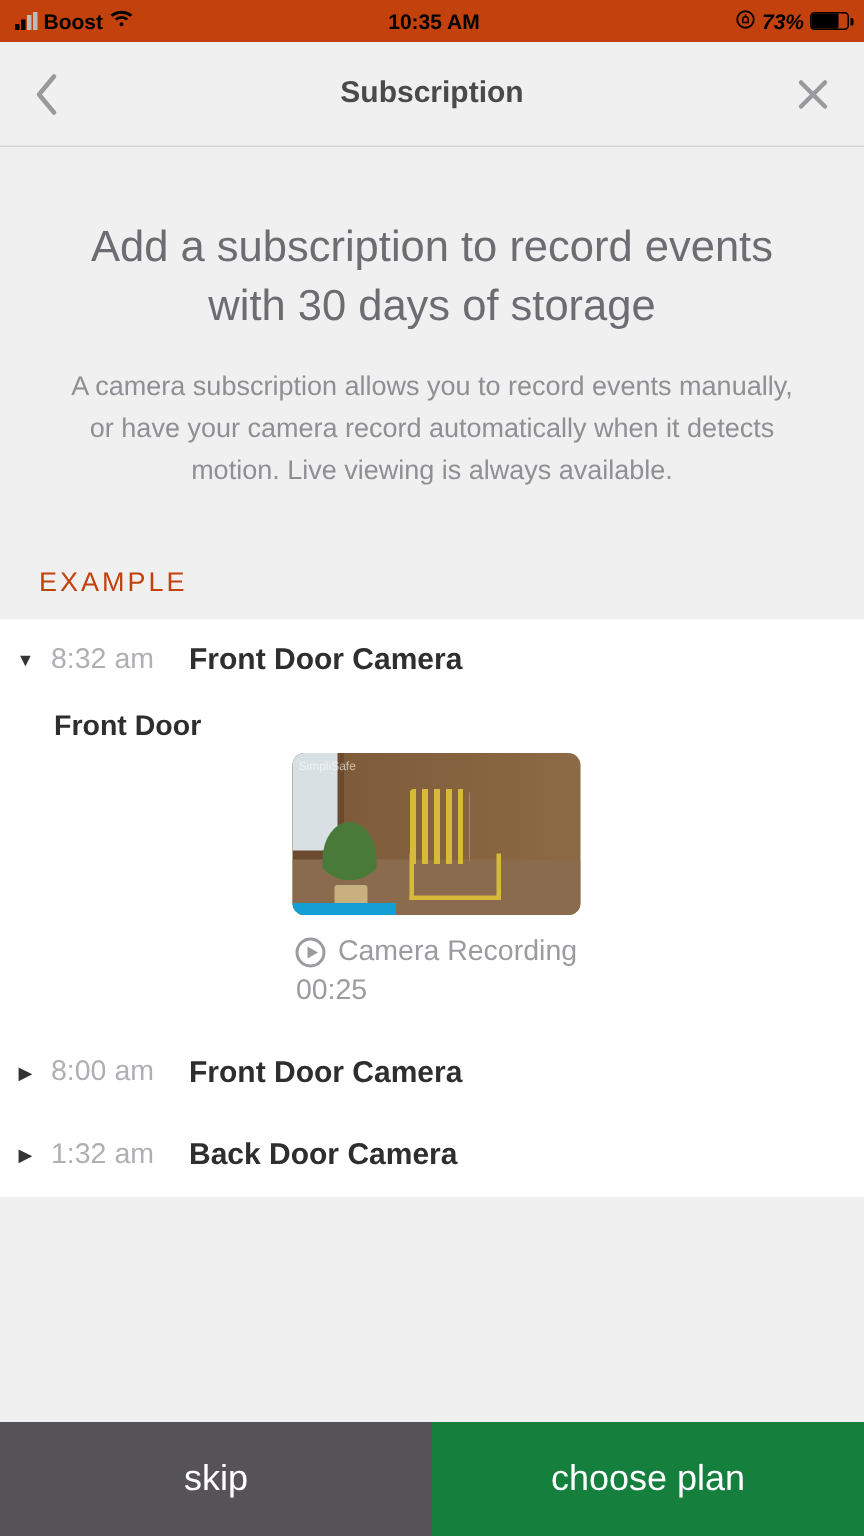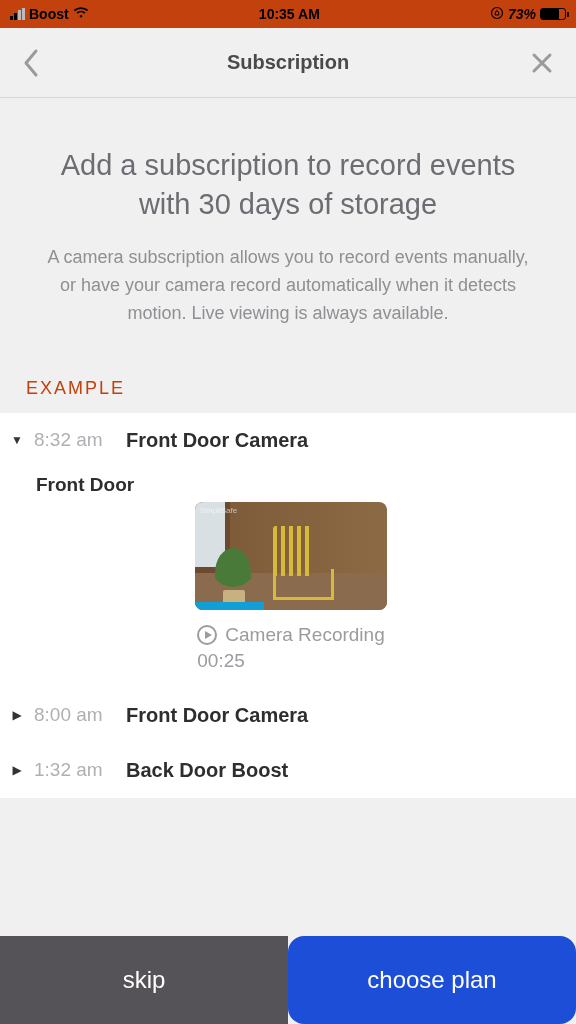"Back Door Boost" span.ename { text: Boost -> Camera }
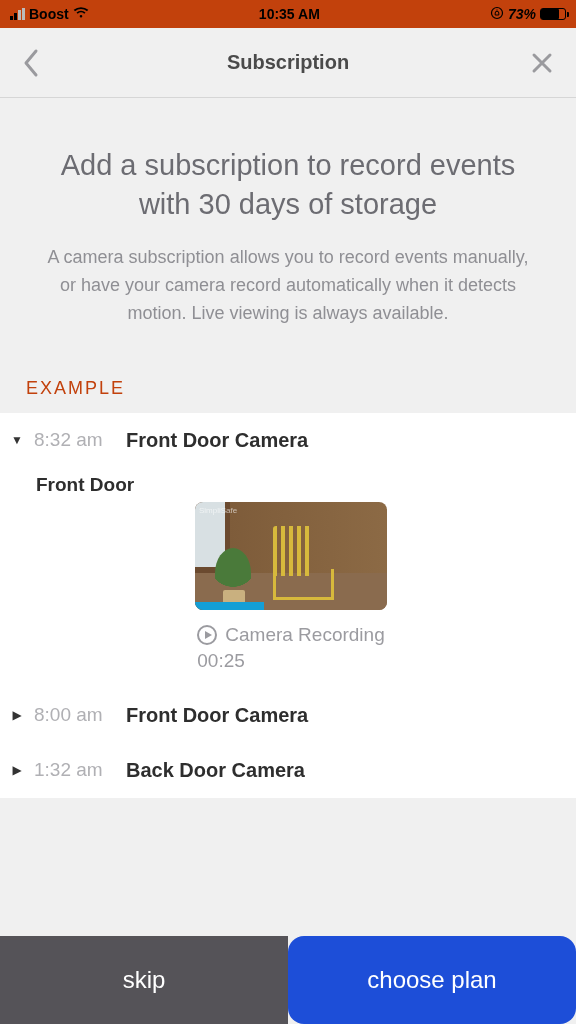"skip" .footer { height: 88px -> 76px }
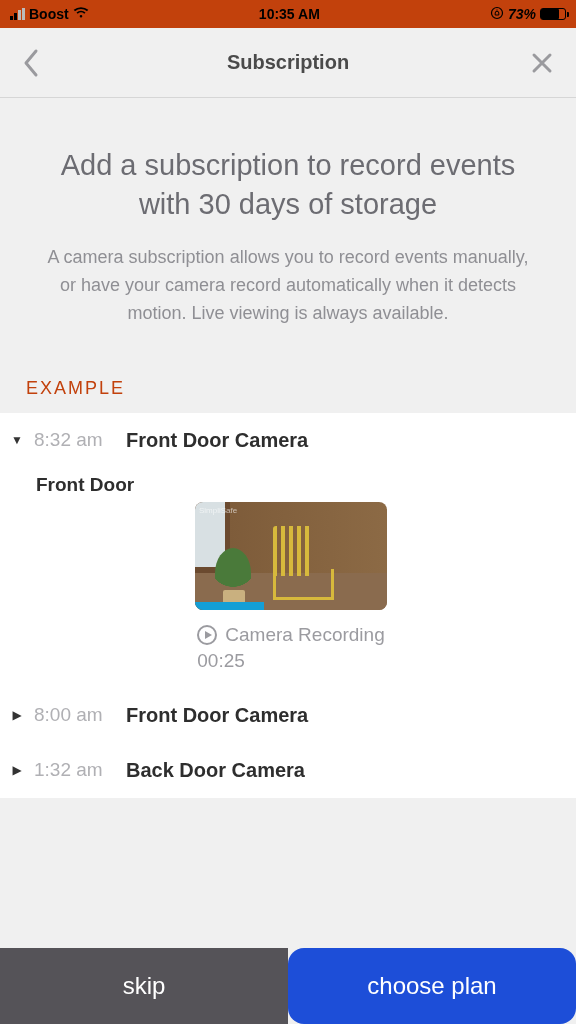"choose plan" .btn-choose { background: #1d4ed8 -> #15803d; border-radius: 16px -> none }
